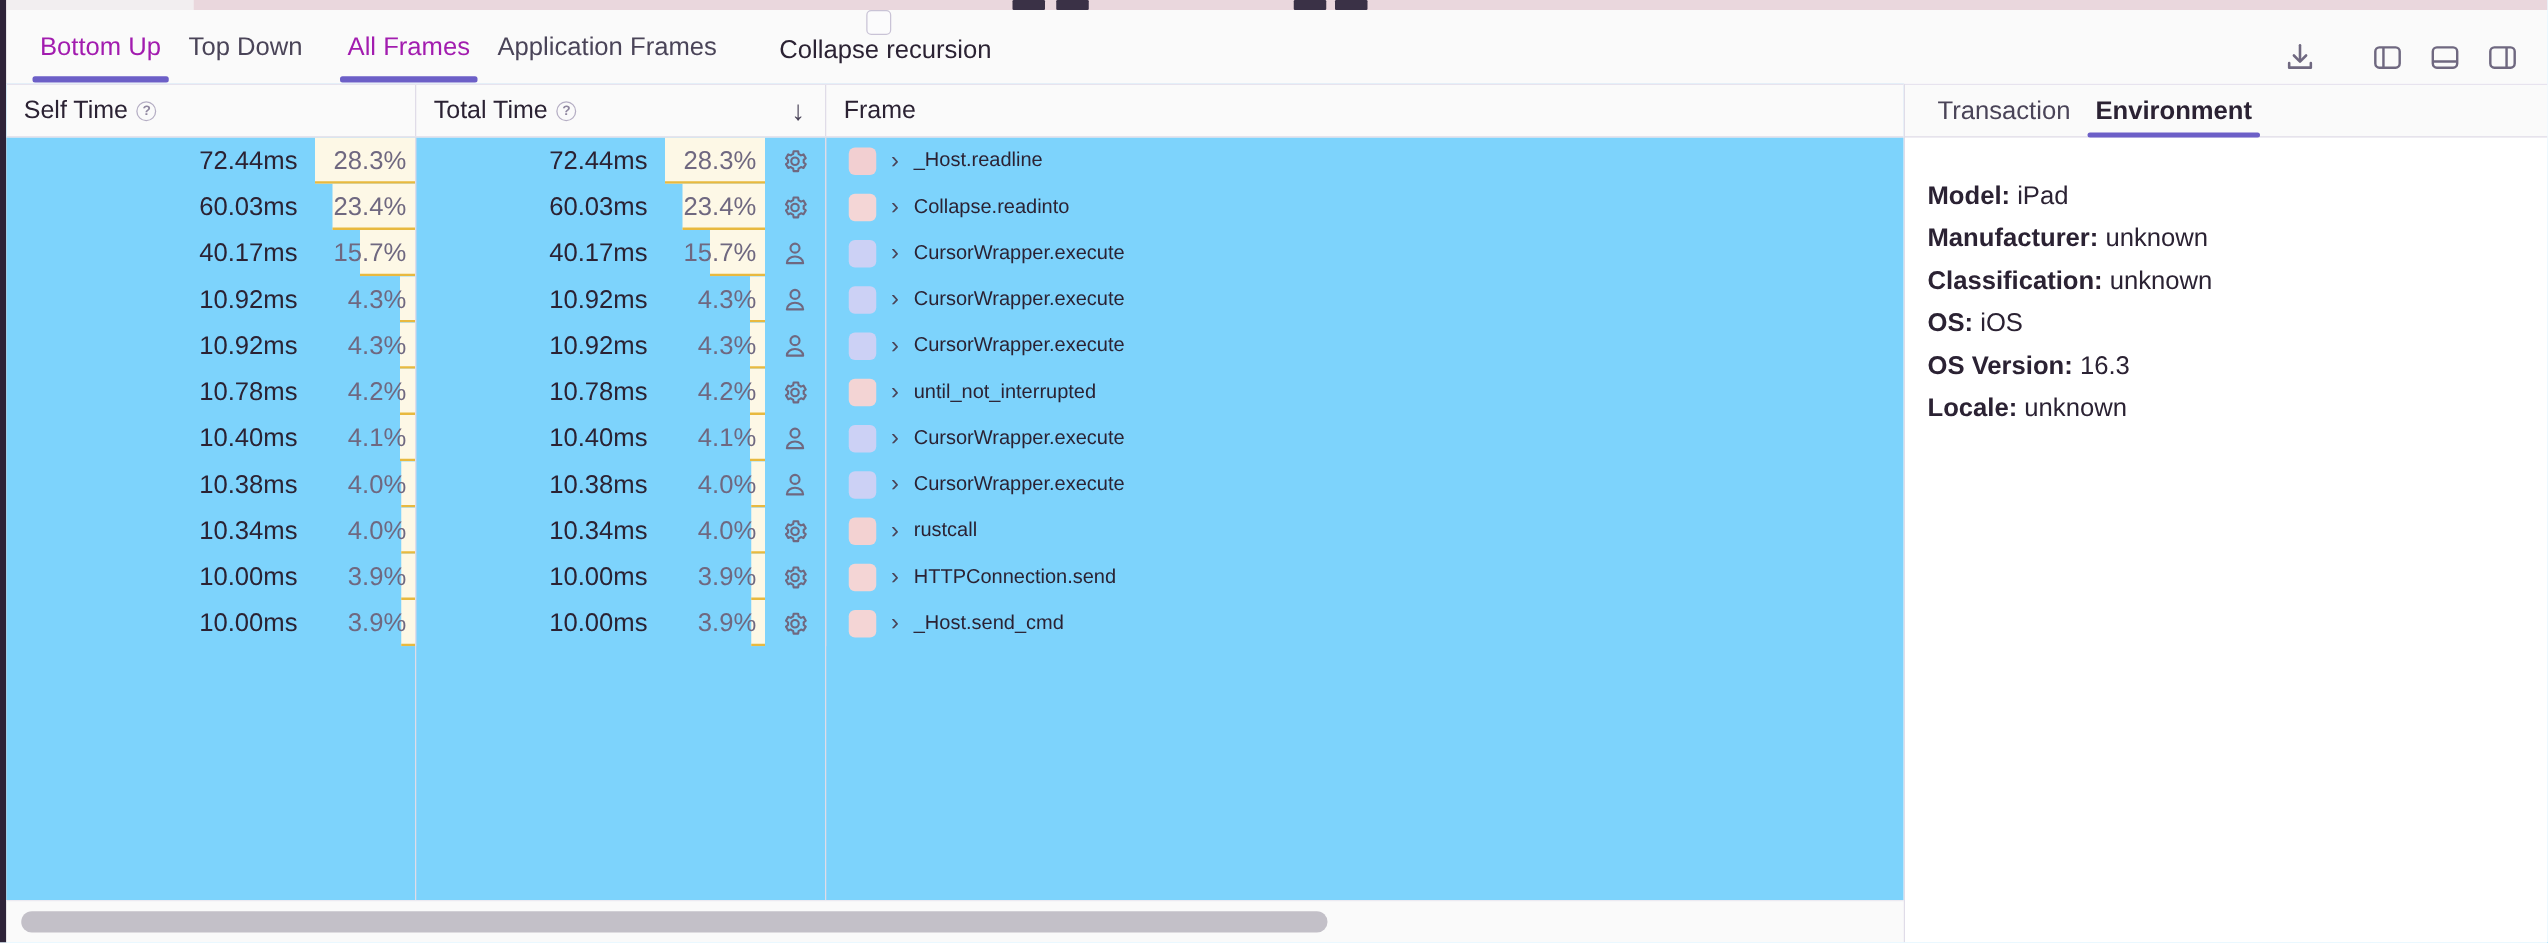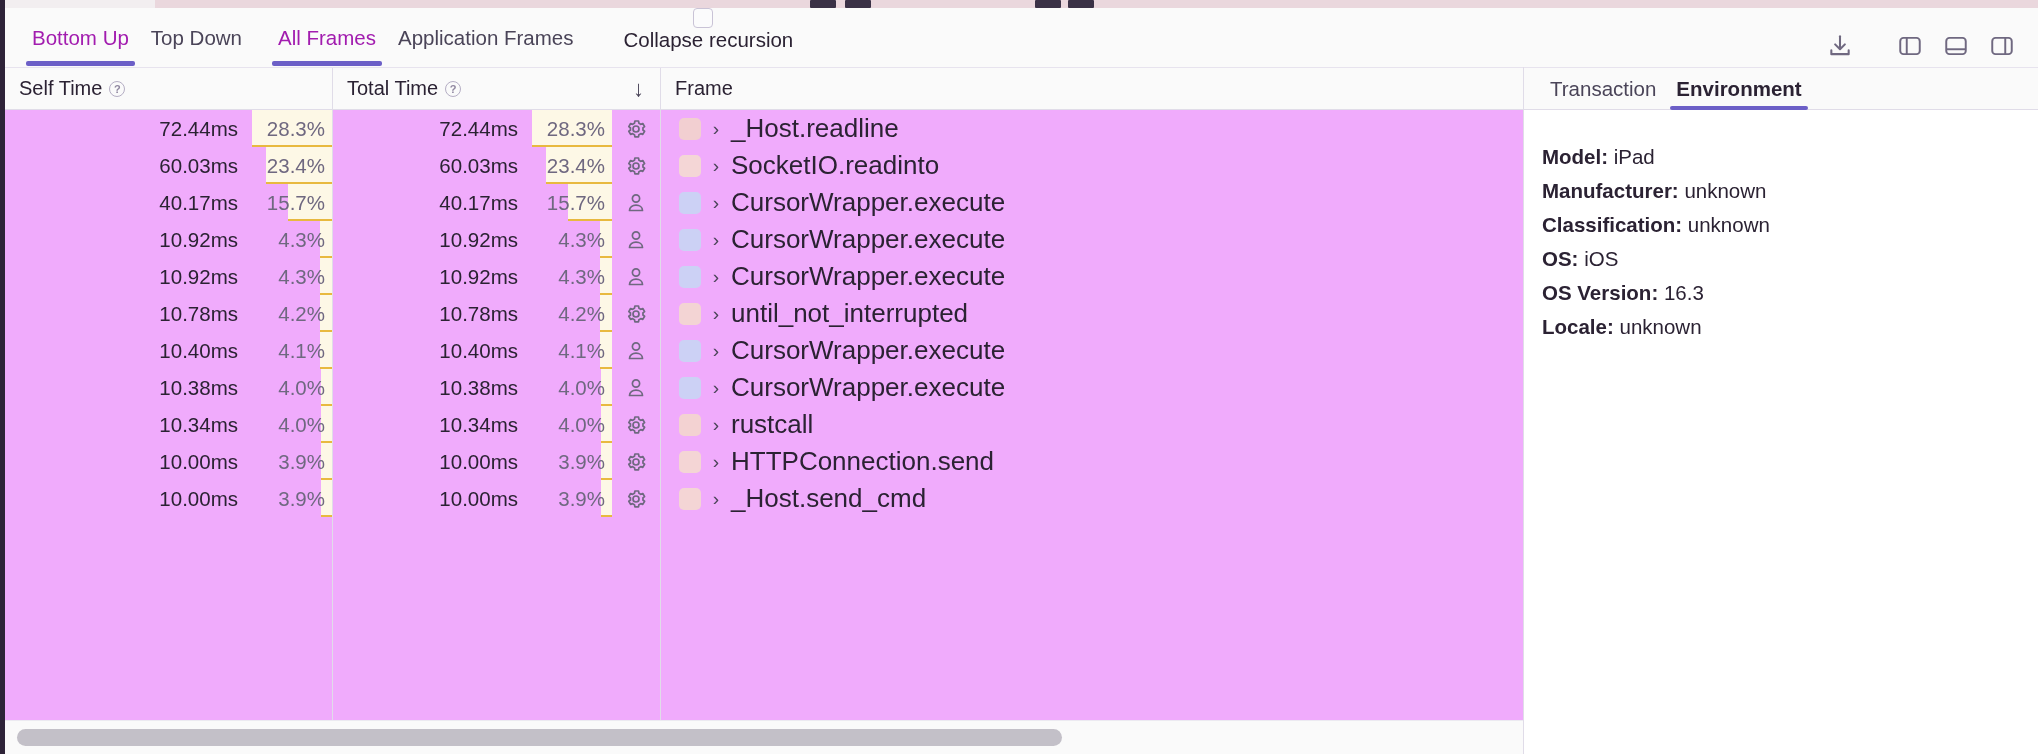"Self Time" .grid { background: #f0abfc -> #7dd3fc }
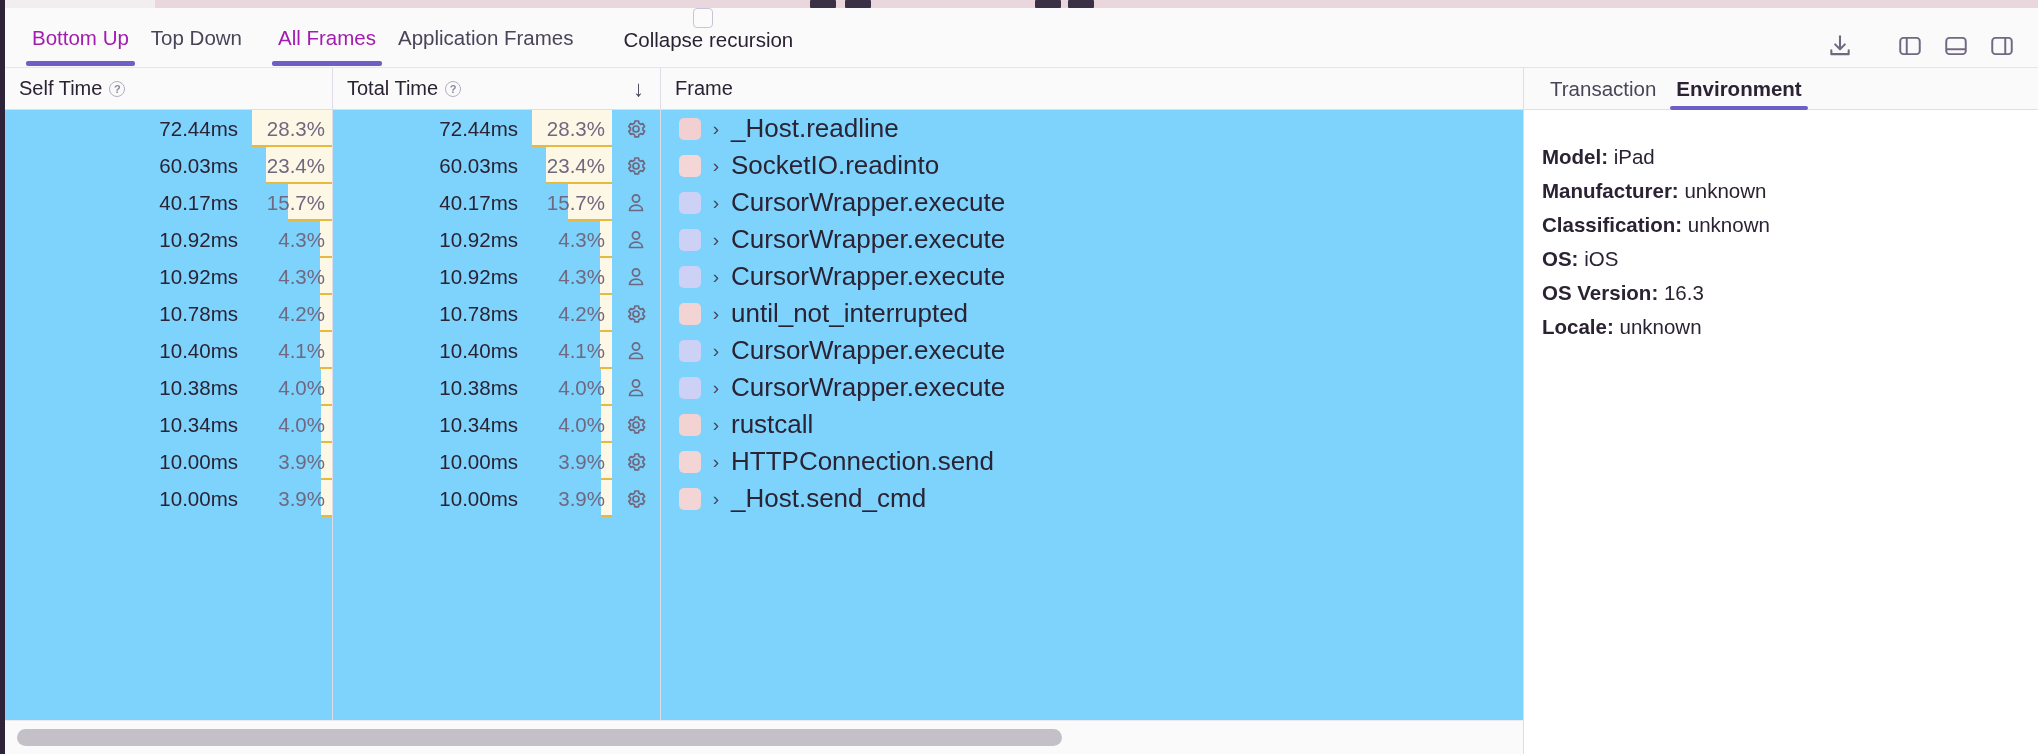"_Host.readline" .fname { font-size: 26px -> 16px }
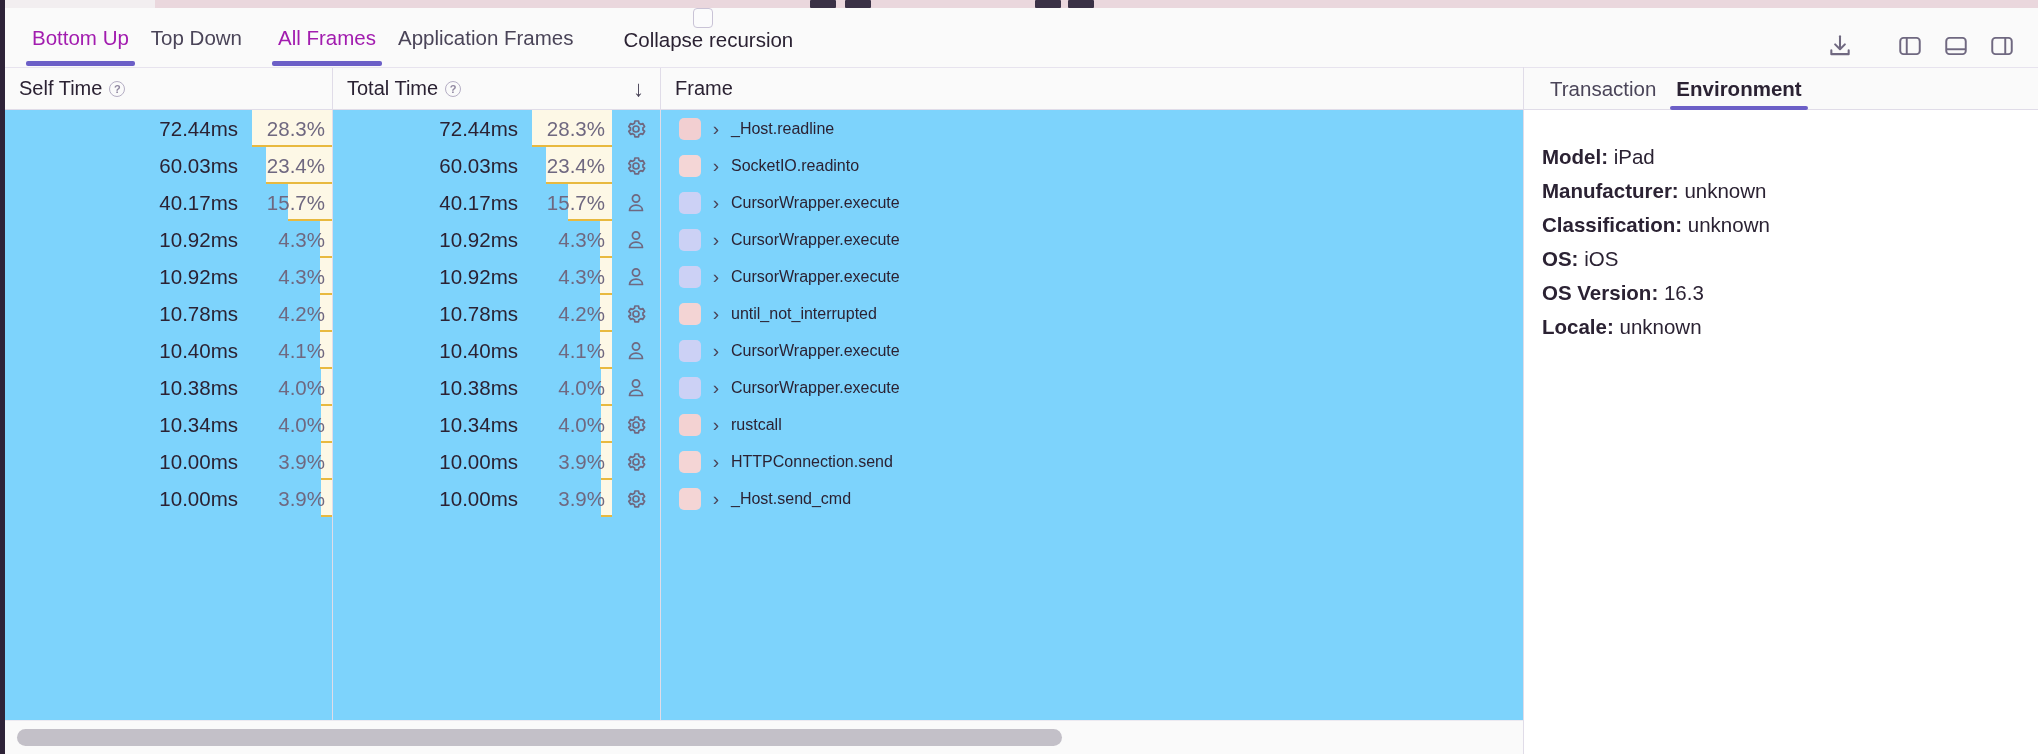"SocketIO.readinto" span.fname { text: SocketIO.readinto -> Collapse.readinto }
